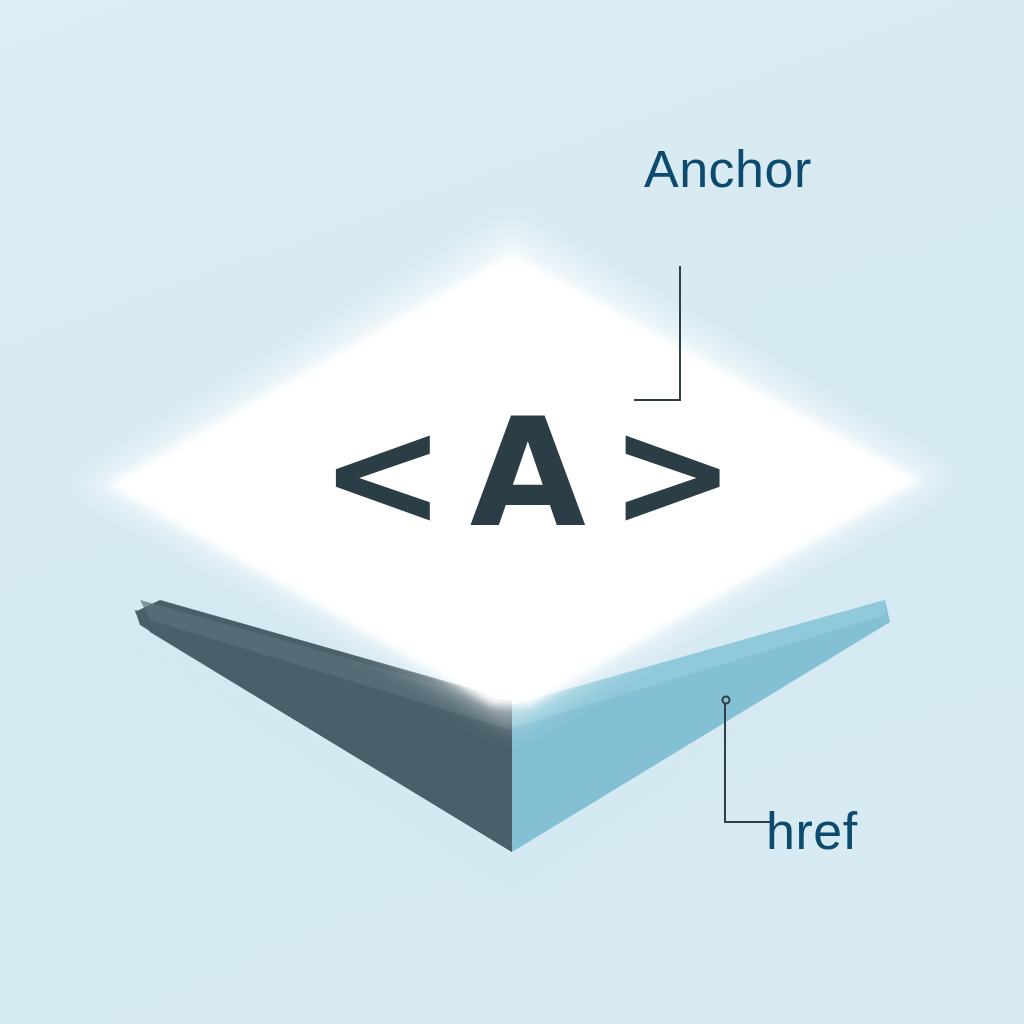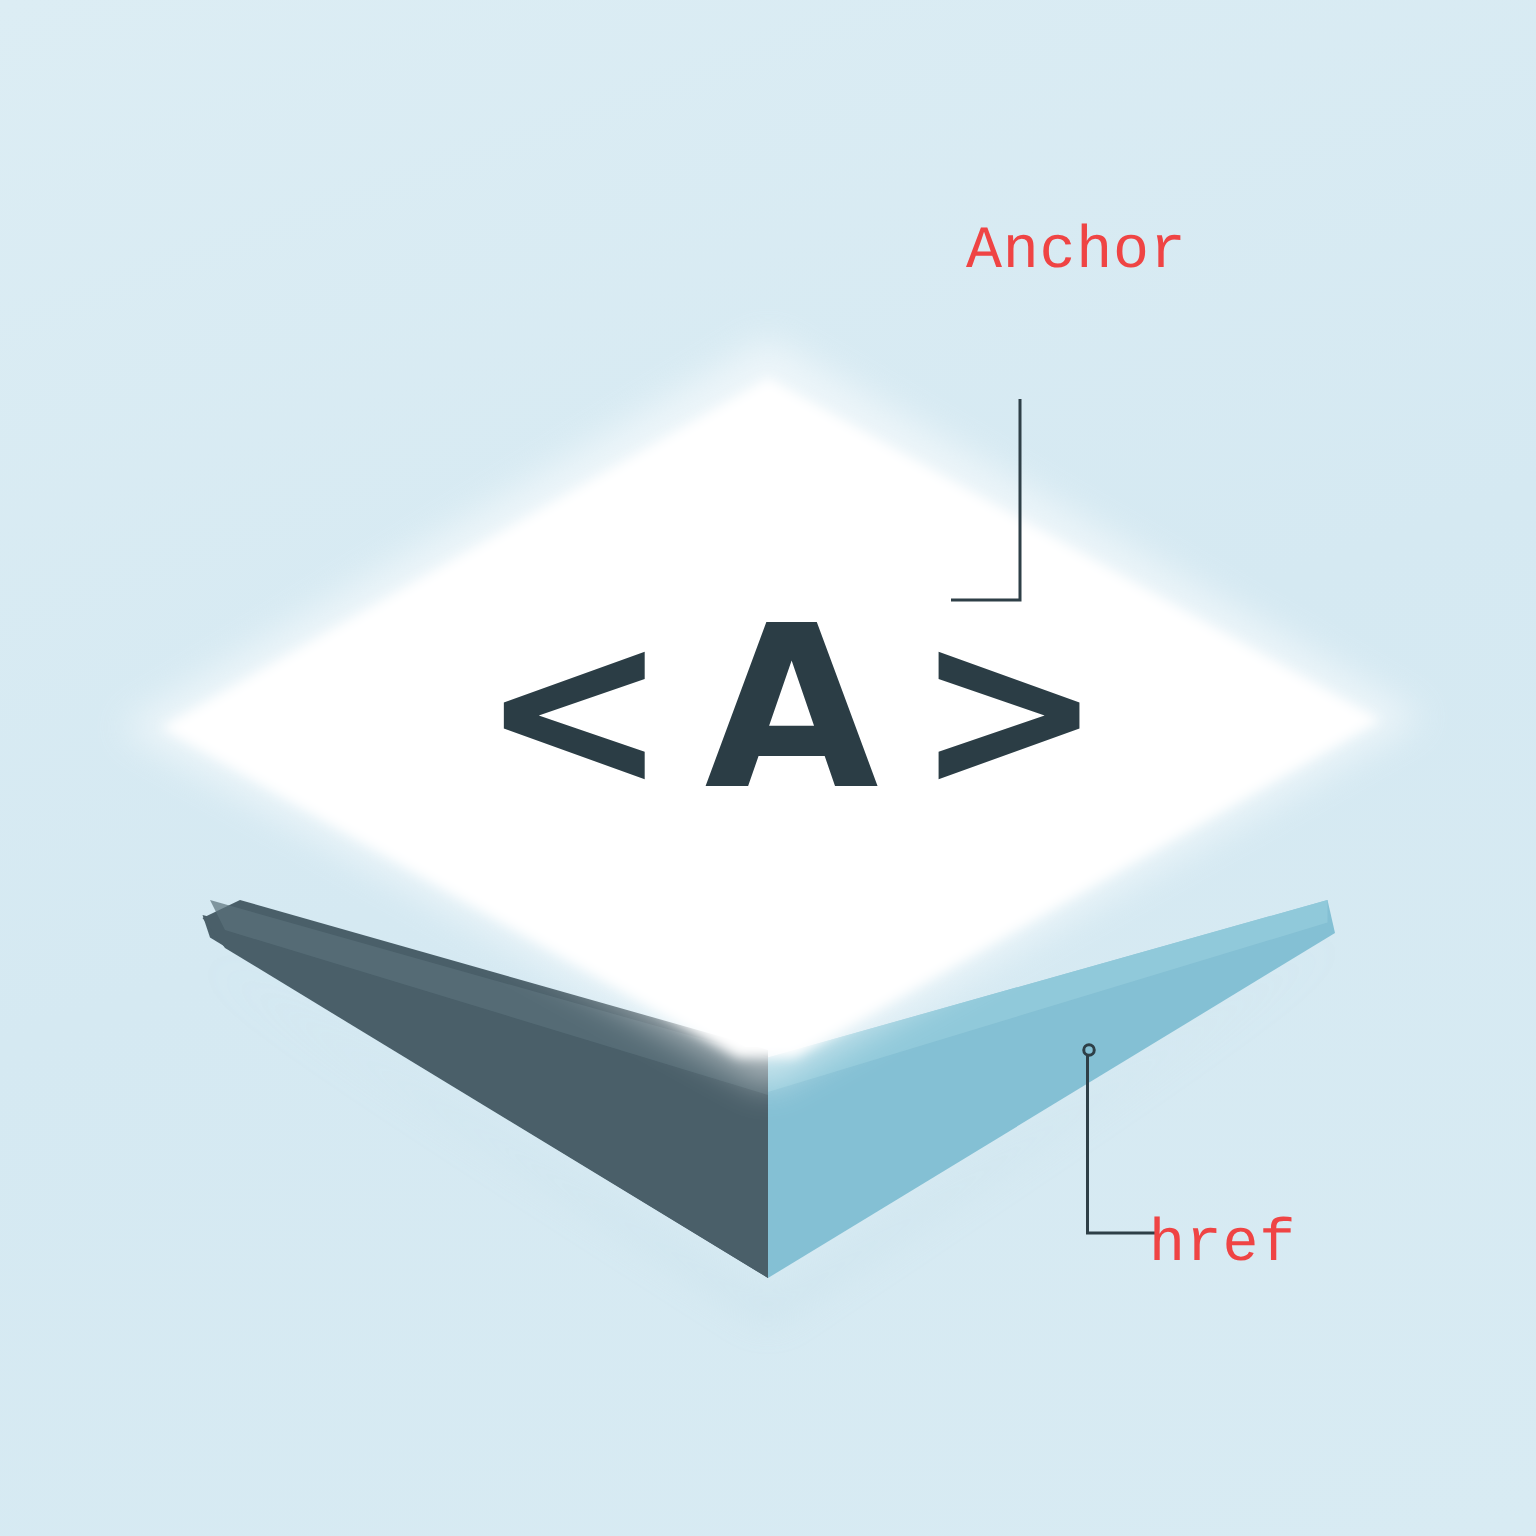"Anchor" .label { color: #ef4444 -> #0c4a6e; font-family: Liberation Mono, monospace -> Liberation Sans, sans-serif; font-size: 40px -> 52px }
